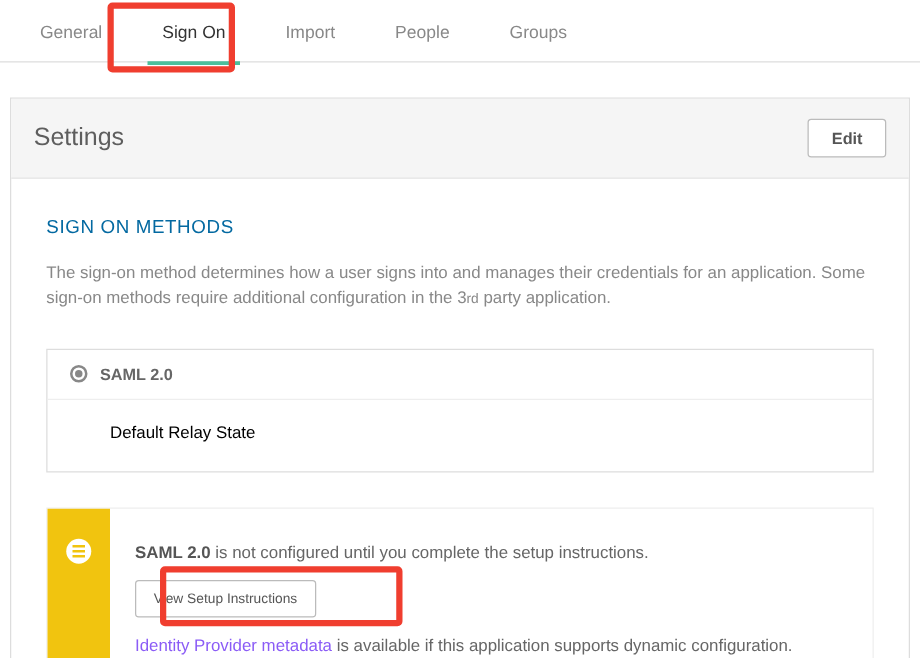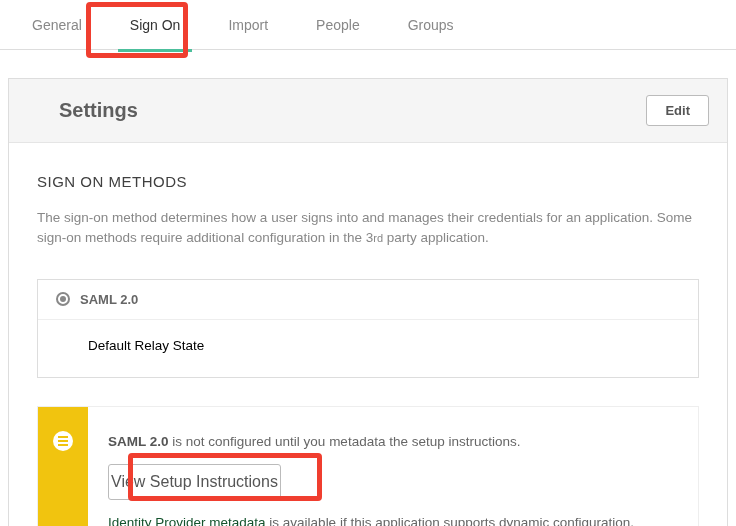"Settings" .panel-header h2 { font-weight: 700 -> 400; margin-left: 32px -> none }
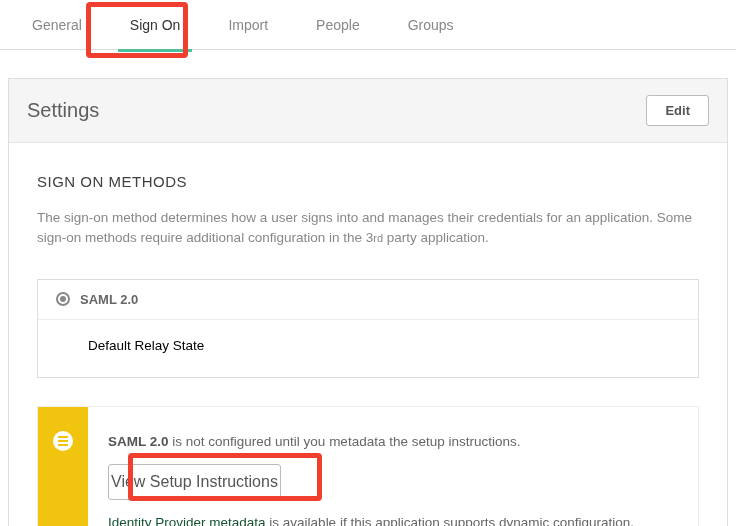"SIGN ON METHODS" .section-title { color: #404040 -> #0369a1 }
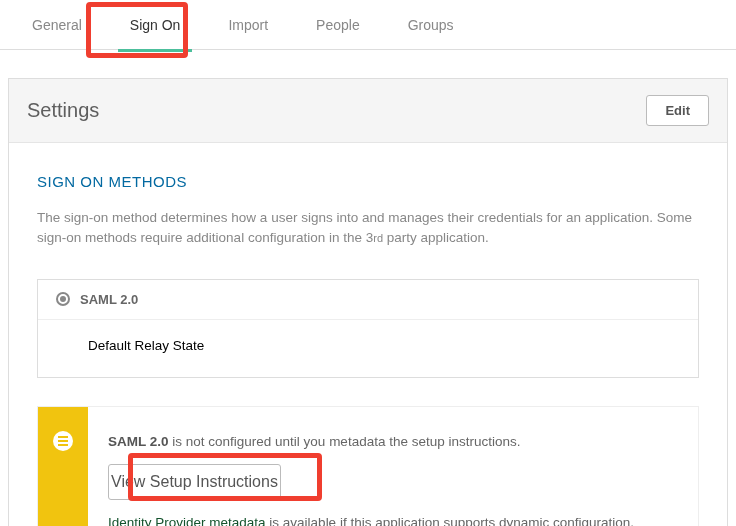"is not configured until you" span { text: metadata -> complete }
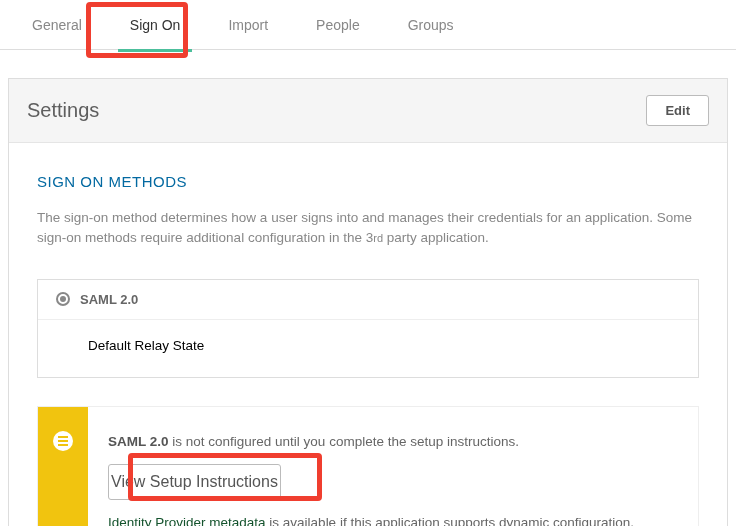"View Setup Instructions" .setup-btn { font-size: 16px -> 11px; padding: 8px 2px -> 8px 14px }
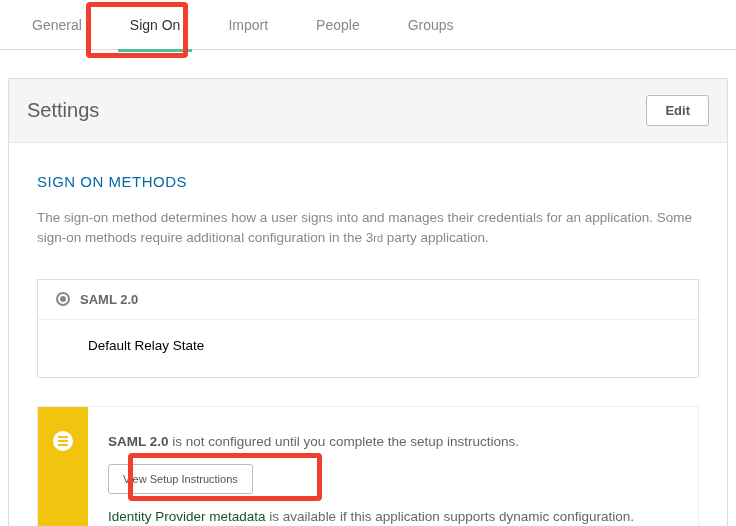"Identity Provider metadata" .link { color: #14532d -> #8b5cf6 }
